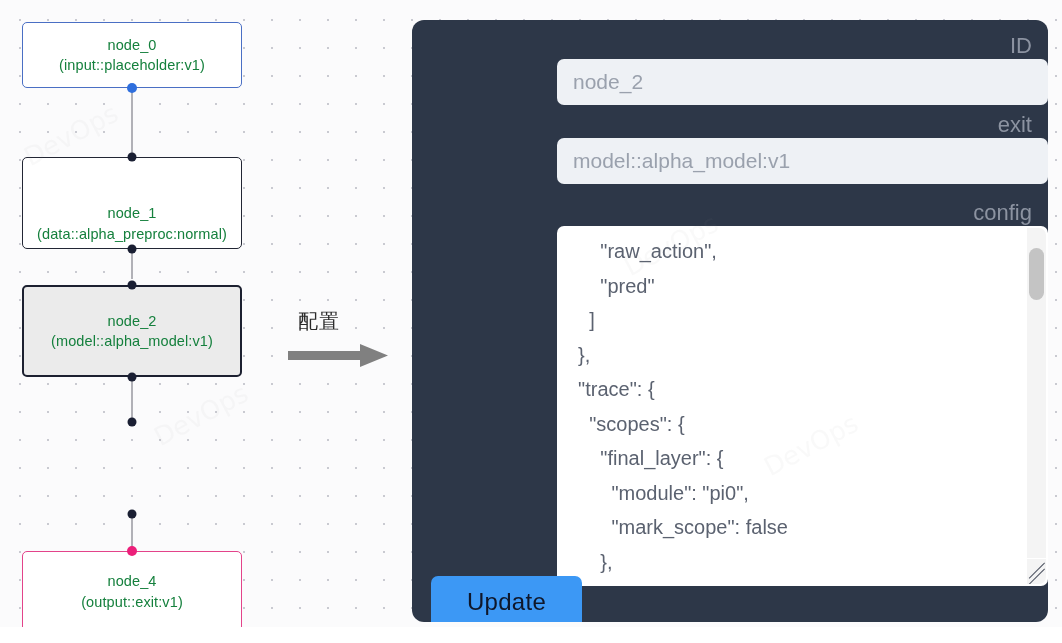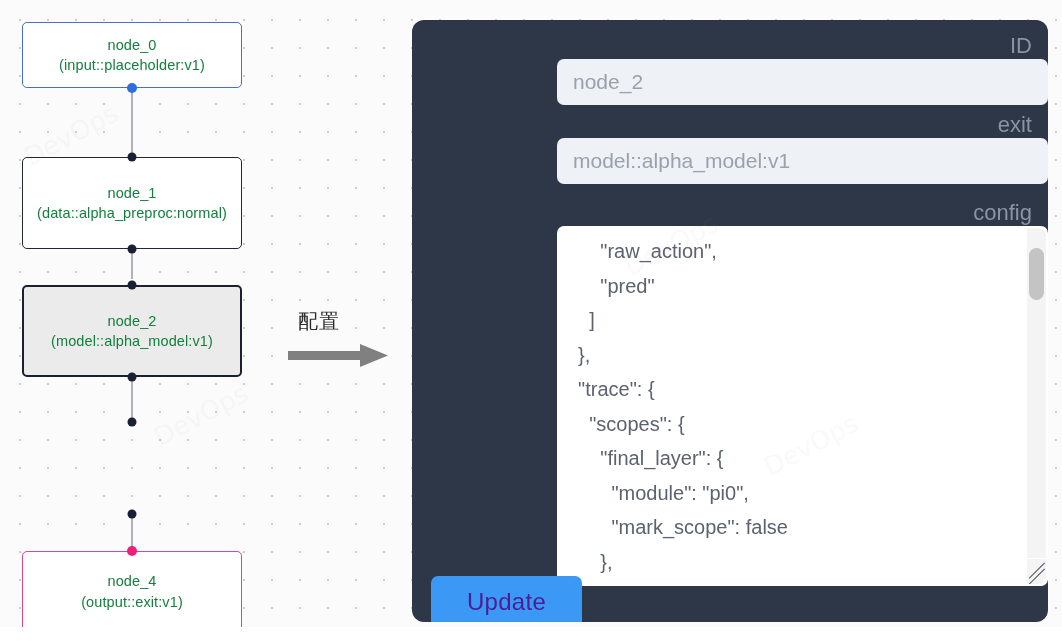"node_1" div.node { align-items: none -> flex-end }
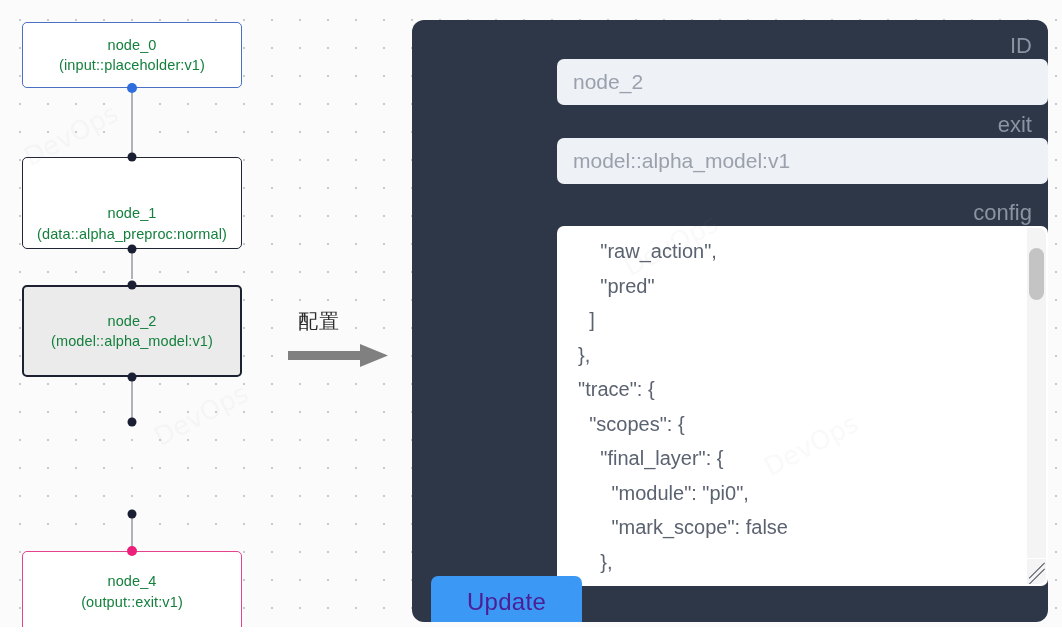"Update" #update-button { color: #4c1d95 -> #0f172a }
